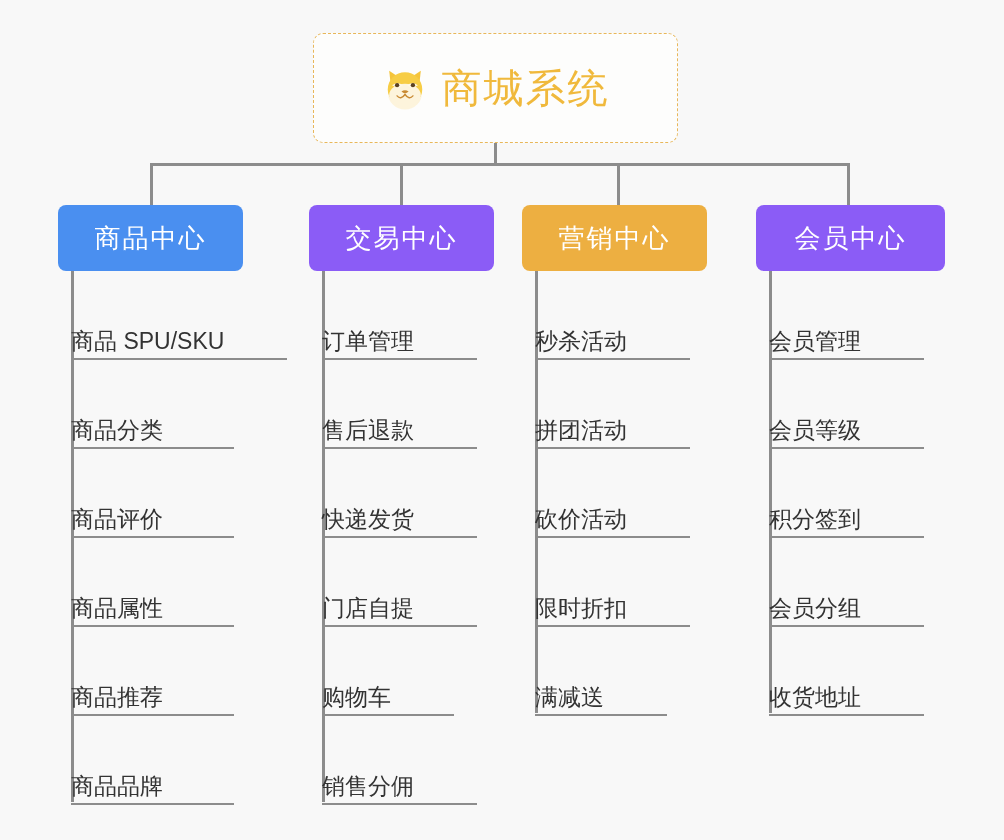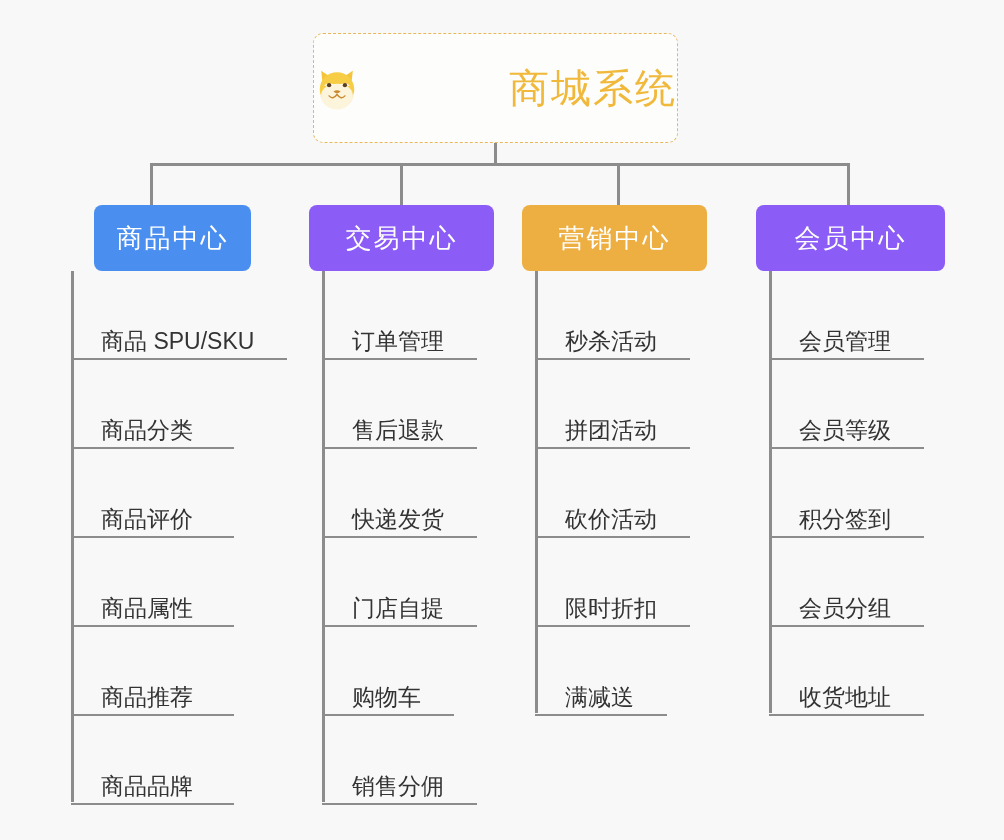"商城系统" .root-node { justify-content: space-between -> center }
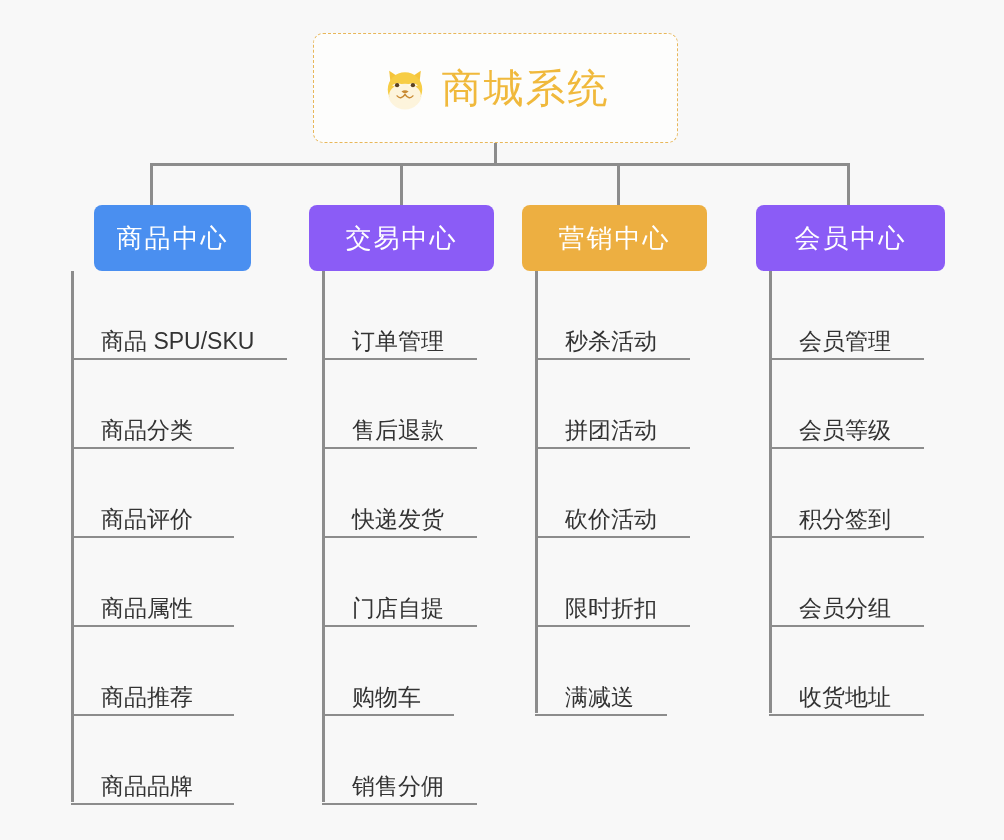"商品中心" div.cat-header { margin-left: 36px -> none; width: 157px -> 185px }
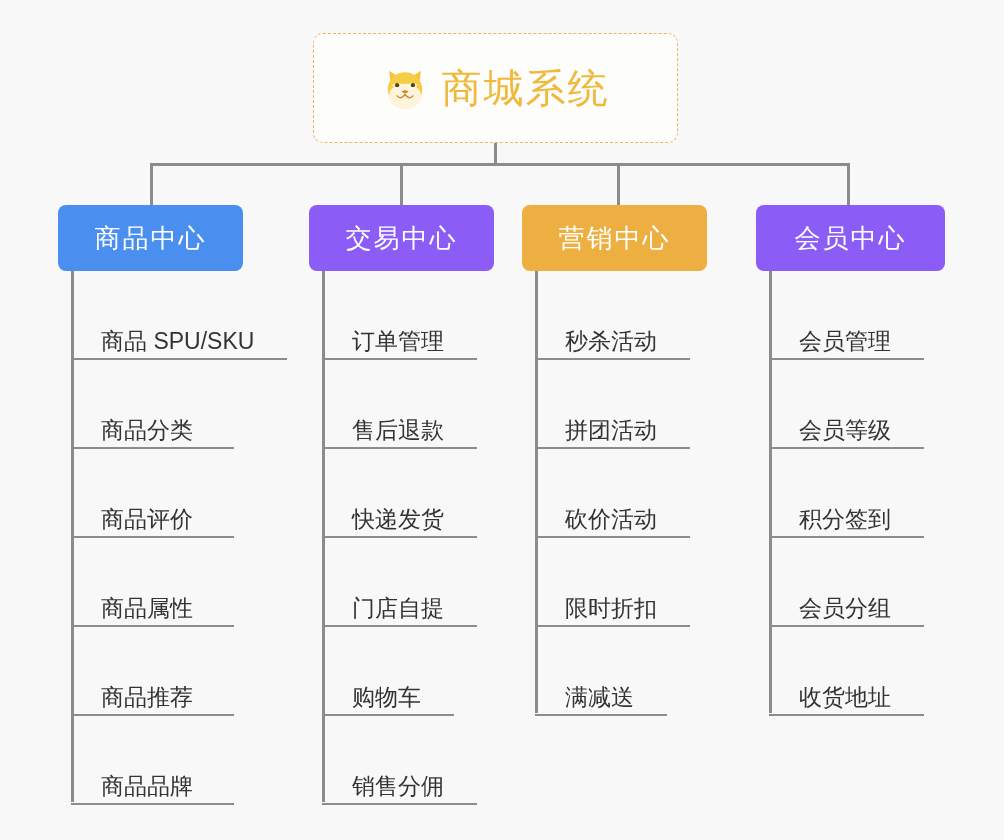"商品 SPU/SKU" .leaf-label { padding-left: 30px -> none }
